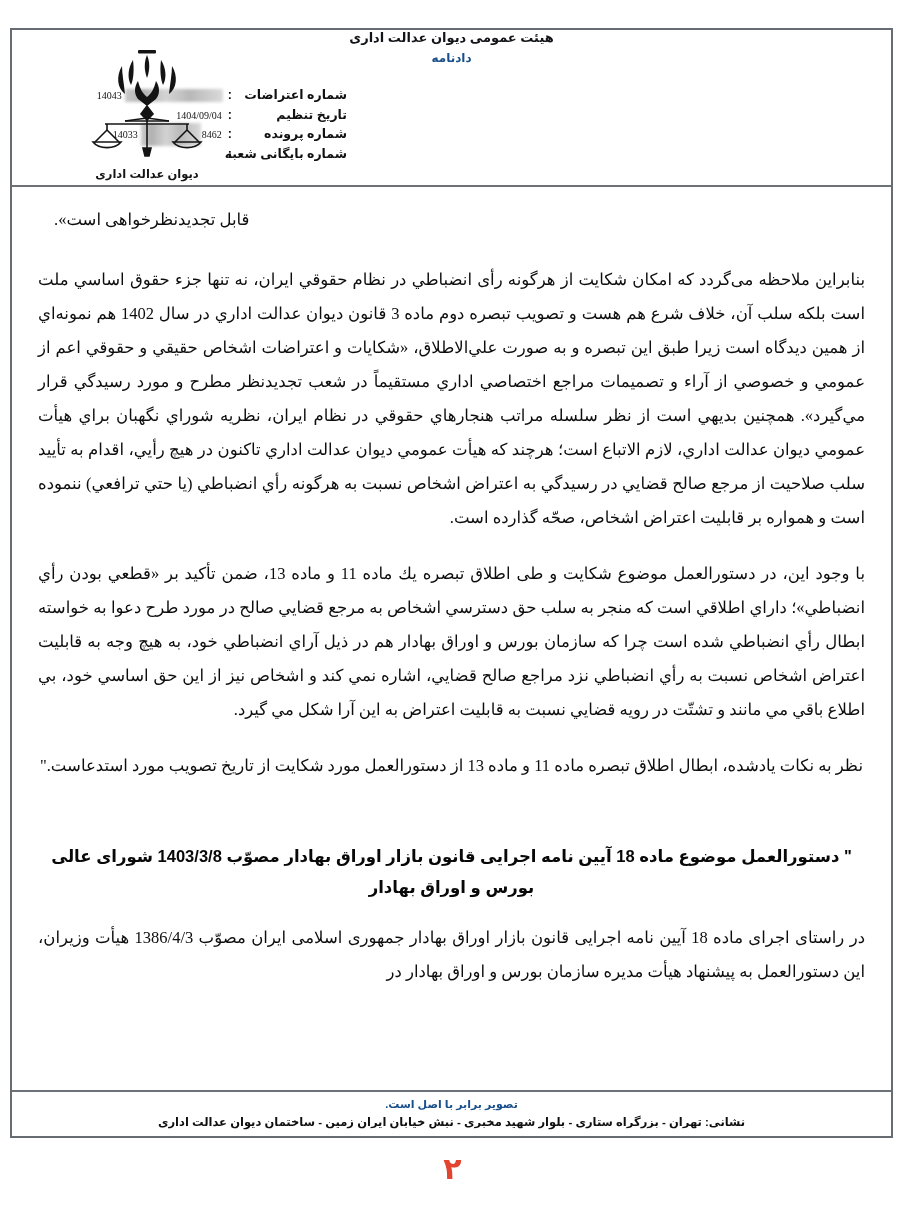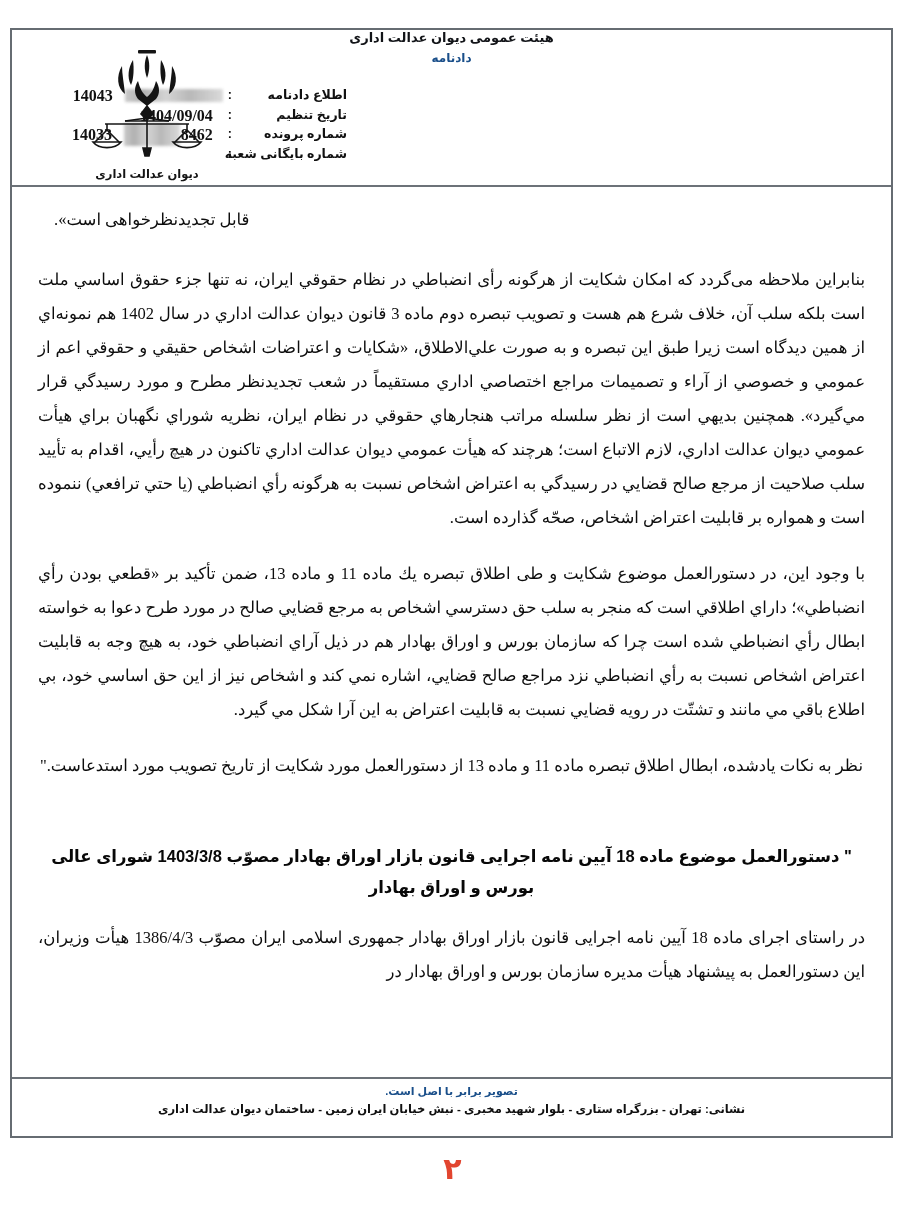"14043" .meta-value { font-size: 16px -> 10px; font-weight: bold -> normal; padding-right: 11px -> 2px }
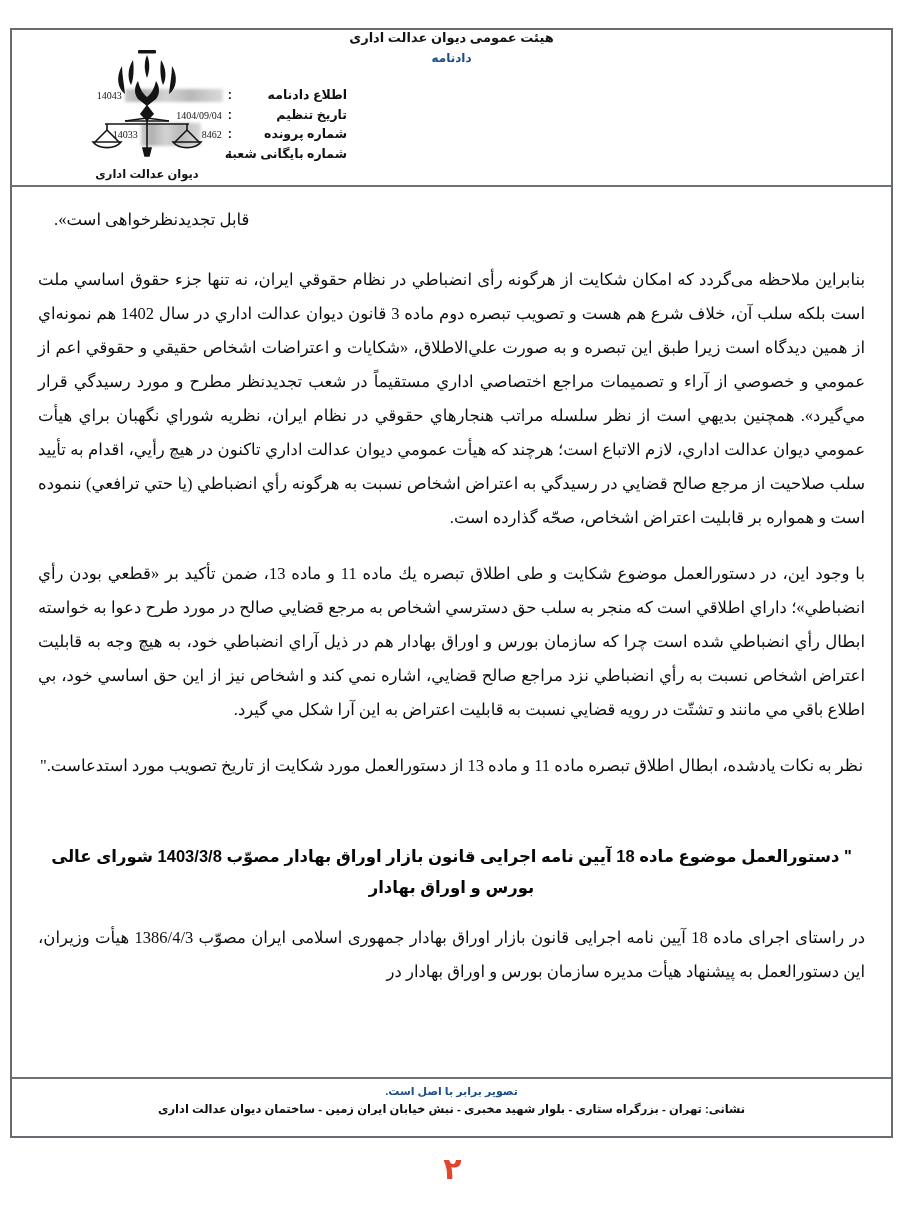"اطلاع دادنامه" span.meta-label { text: اطلاع دادنامه -> شماره اعتراضات }
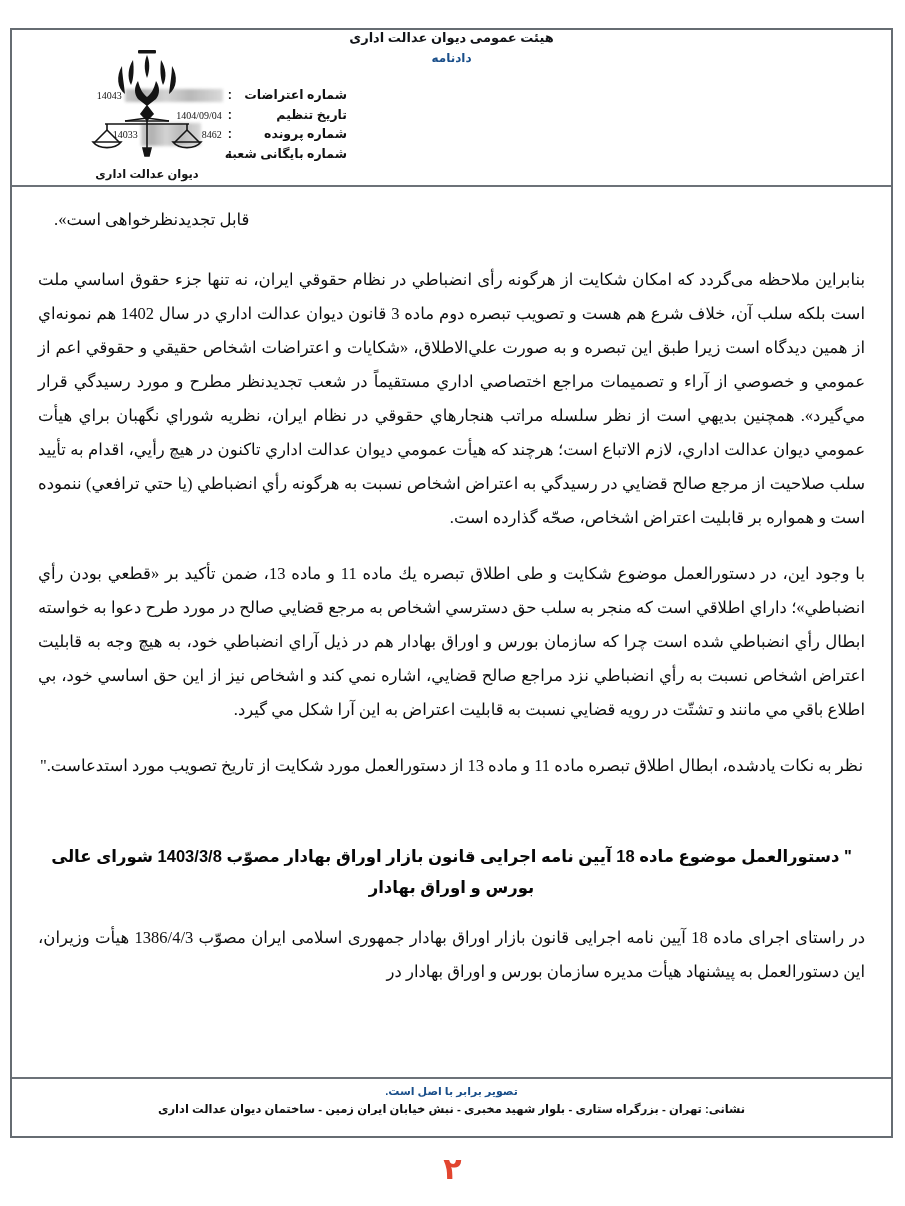"تصویر برابر با اصل است." .footer { padding: 4px 0 18px 0 -> 4px 0 5px 0 }
